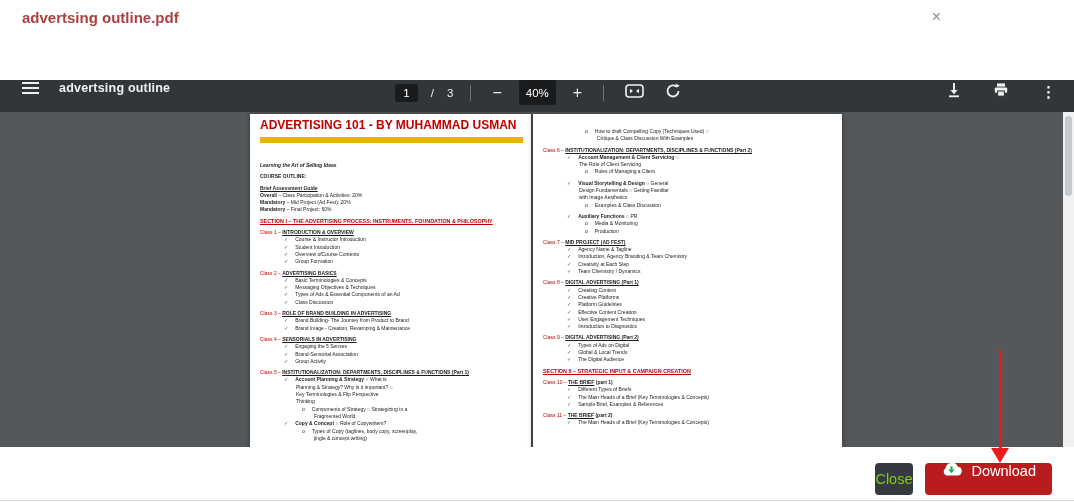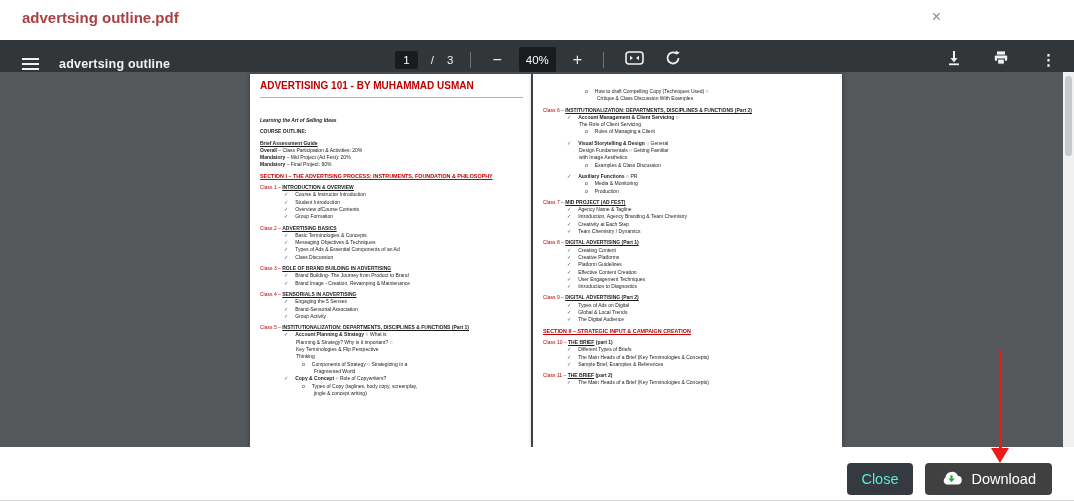"advertsing outline" .pdf-toolbar { align-items: flex-end -> flex-start; margin-top: none -> 40px }
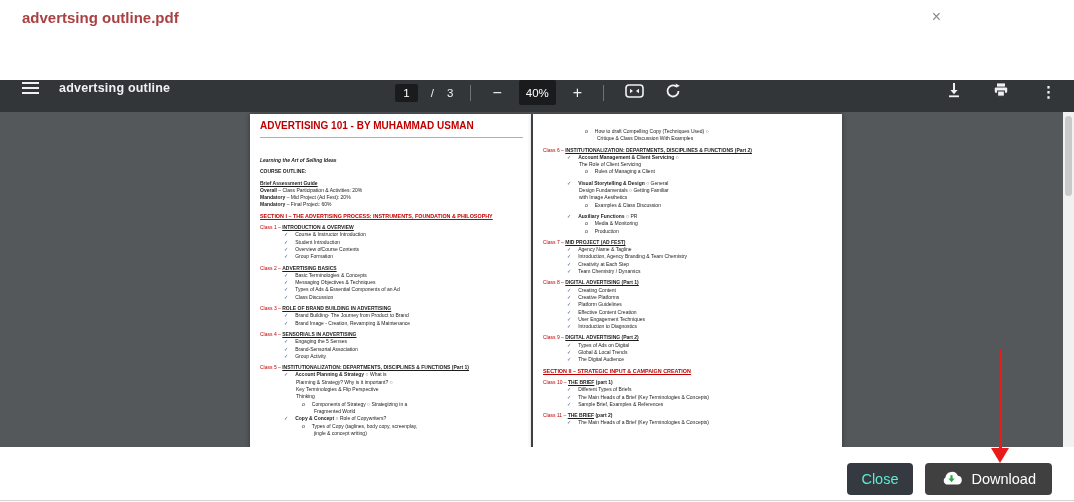"ADVERTISING 101 - BY MUHAMMAD" .pl-t { border-bottom: 1px solid #eab308 -> 6px solid #eab308; font-size: 10px -> 12px }
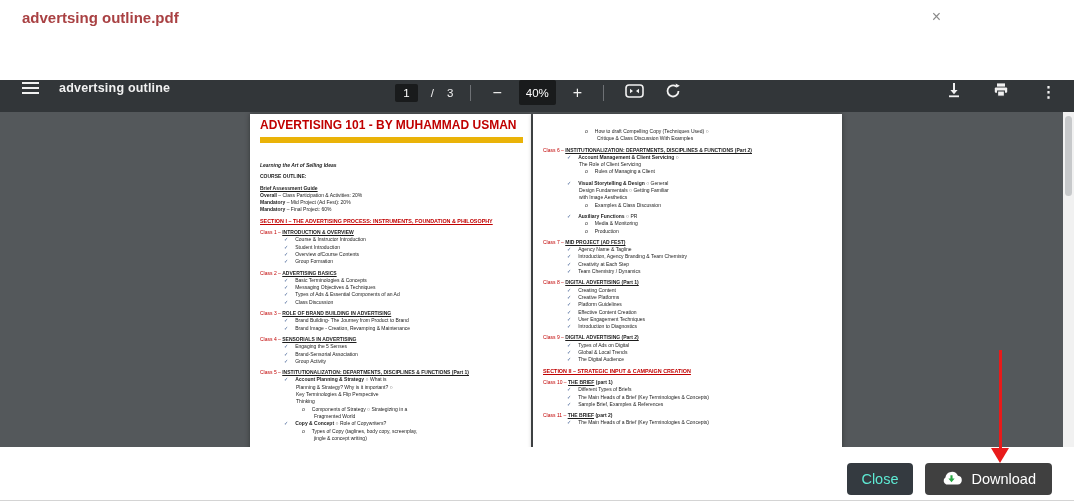"Close" .btn-close { color: #5eead4 -> #84cc16; padding: 0 14px -> 0 0 }
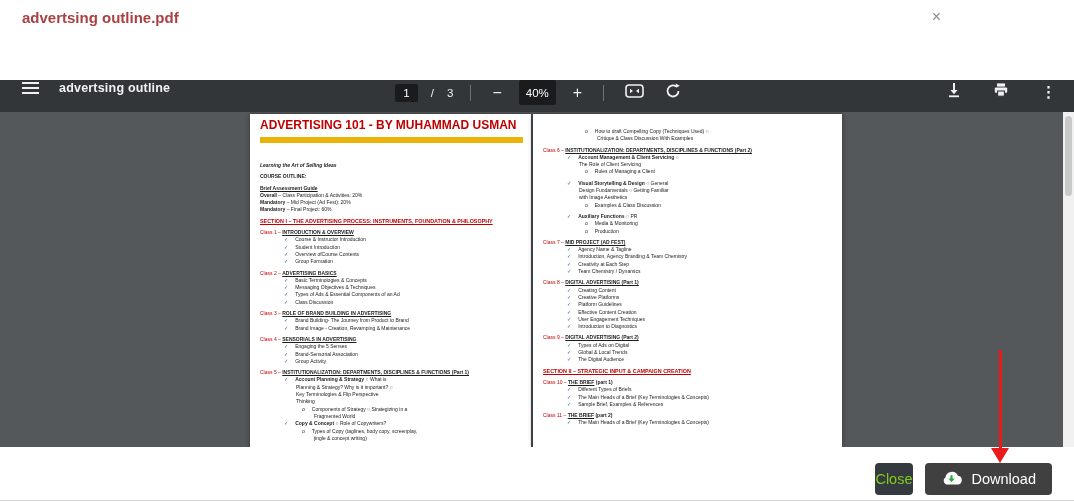"Download" .btn-download { align-items: none -> flex-end; background: #404040 -> #b91c1c }
